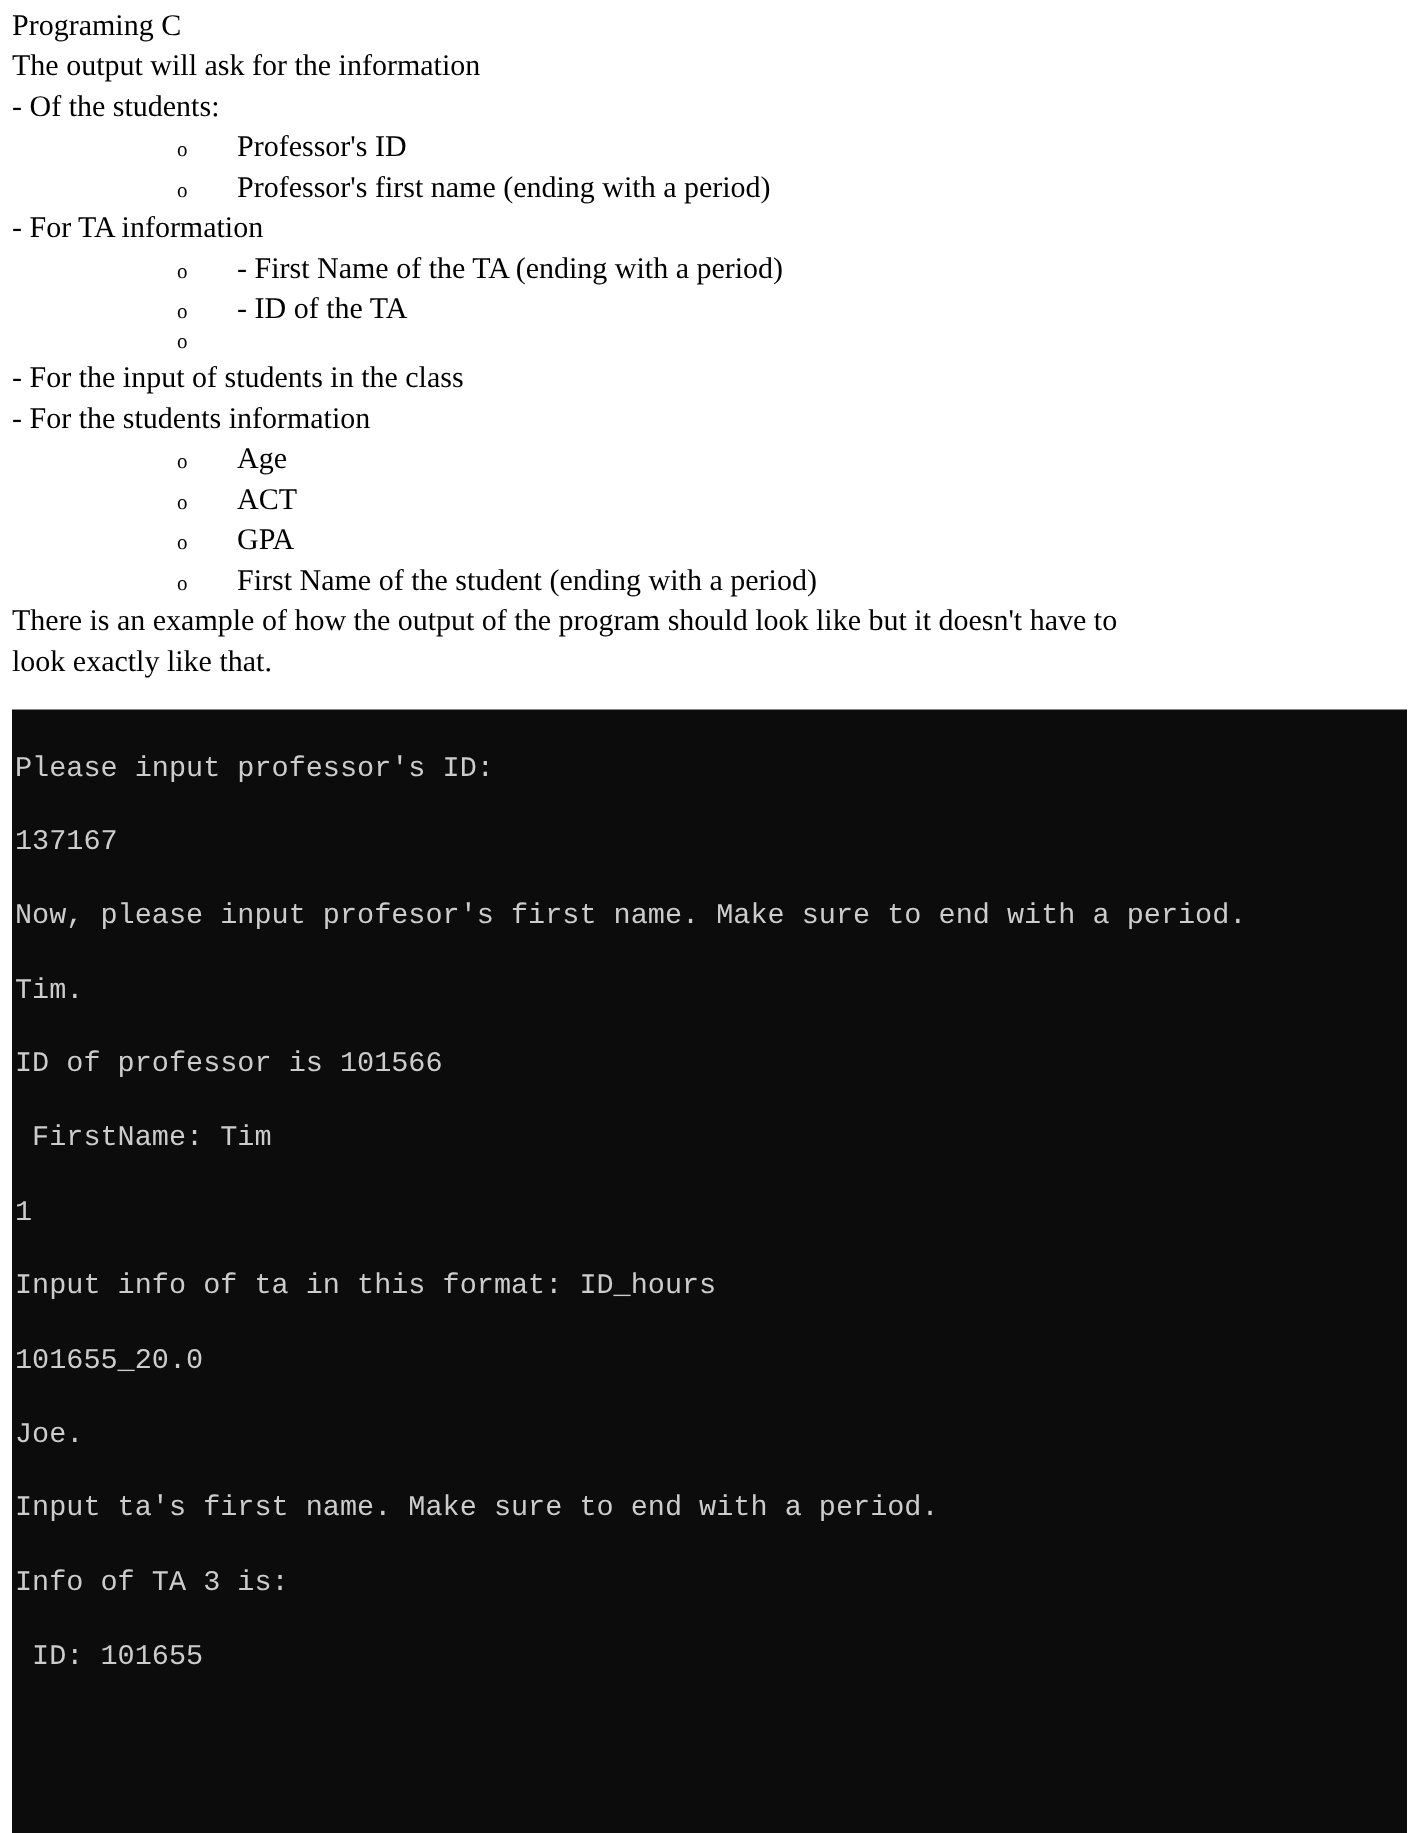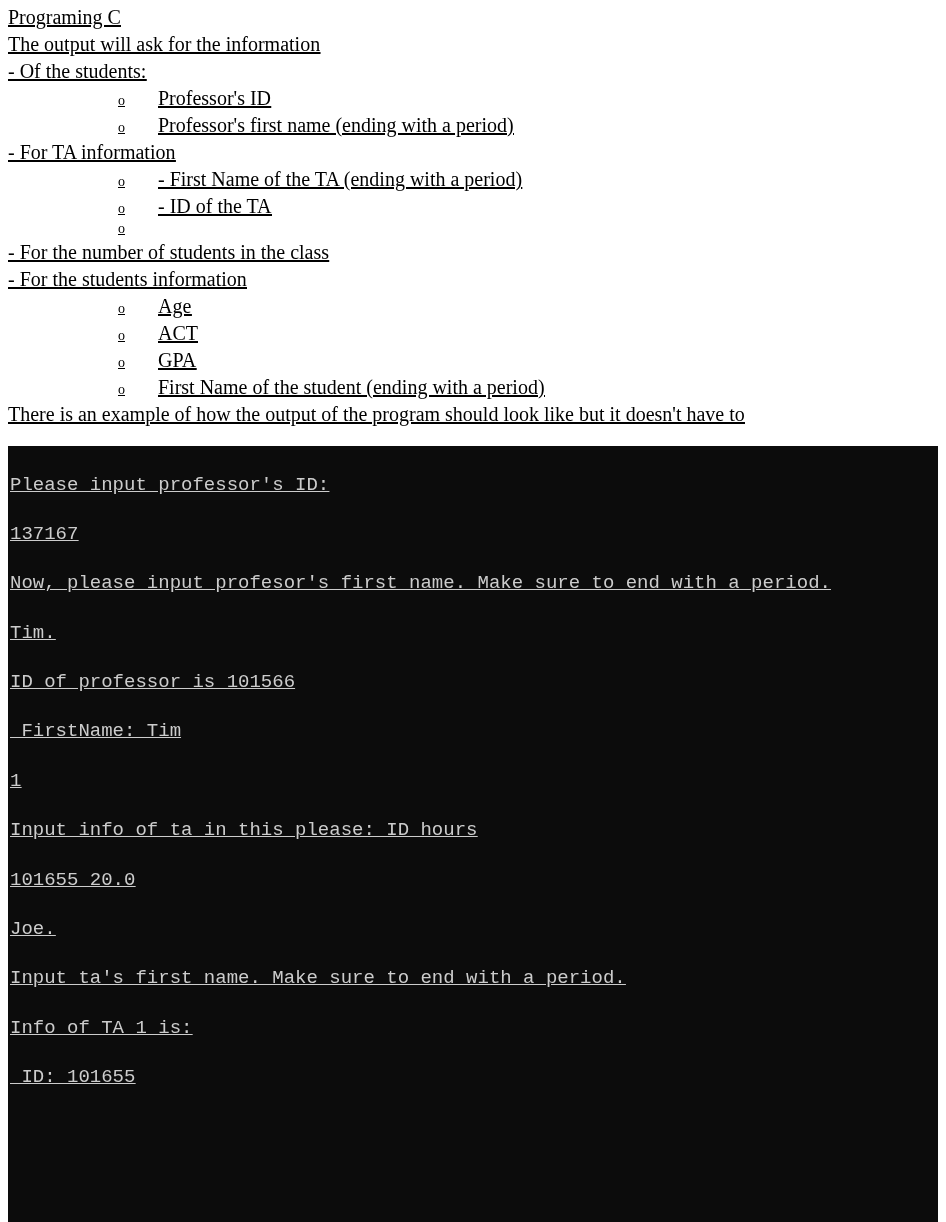"Programing C" * { text-decoration: underline -> none }
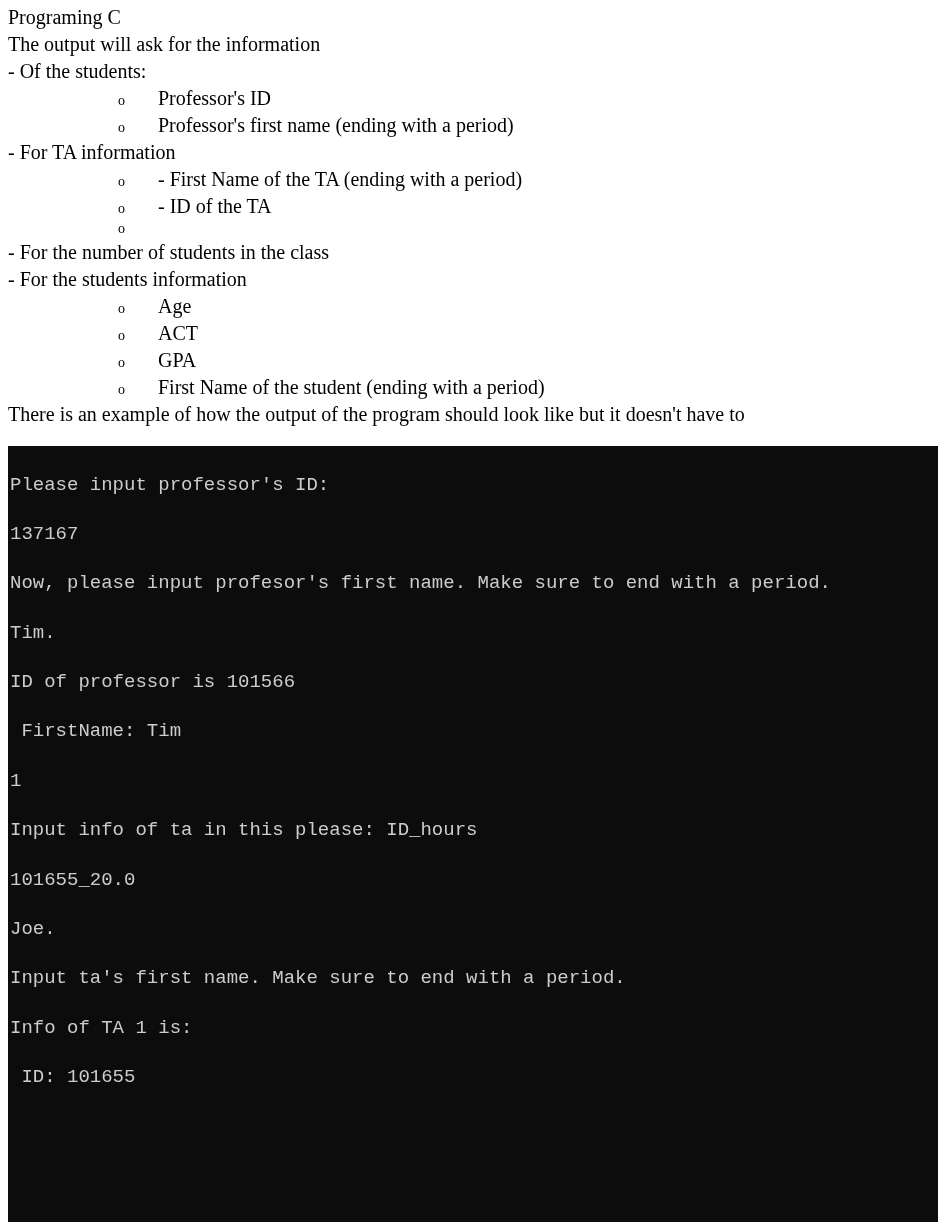"- For the number of" span.line { text: number -> input }
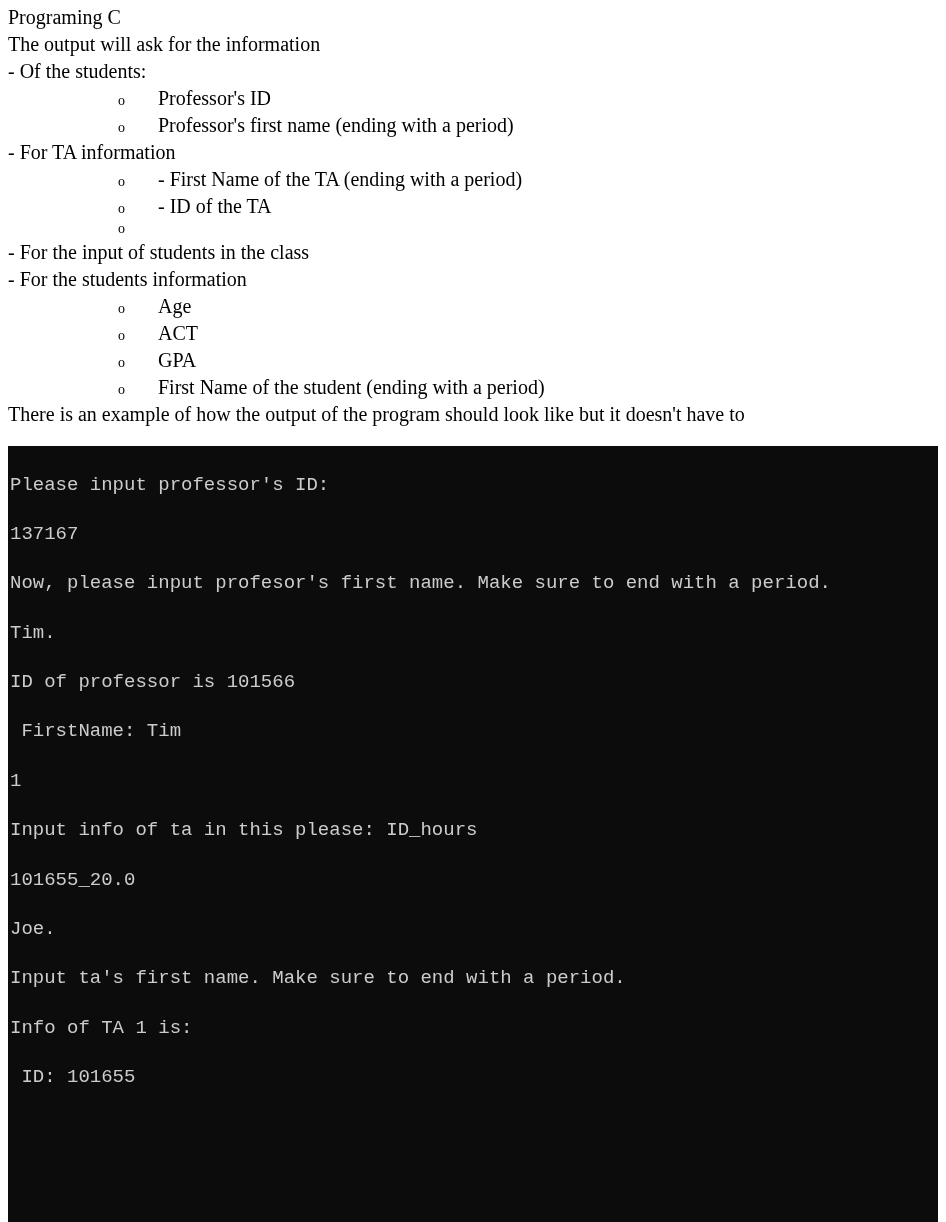"look exactly like that." span.line { html: none -> <span>look exactly like that.</span> }
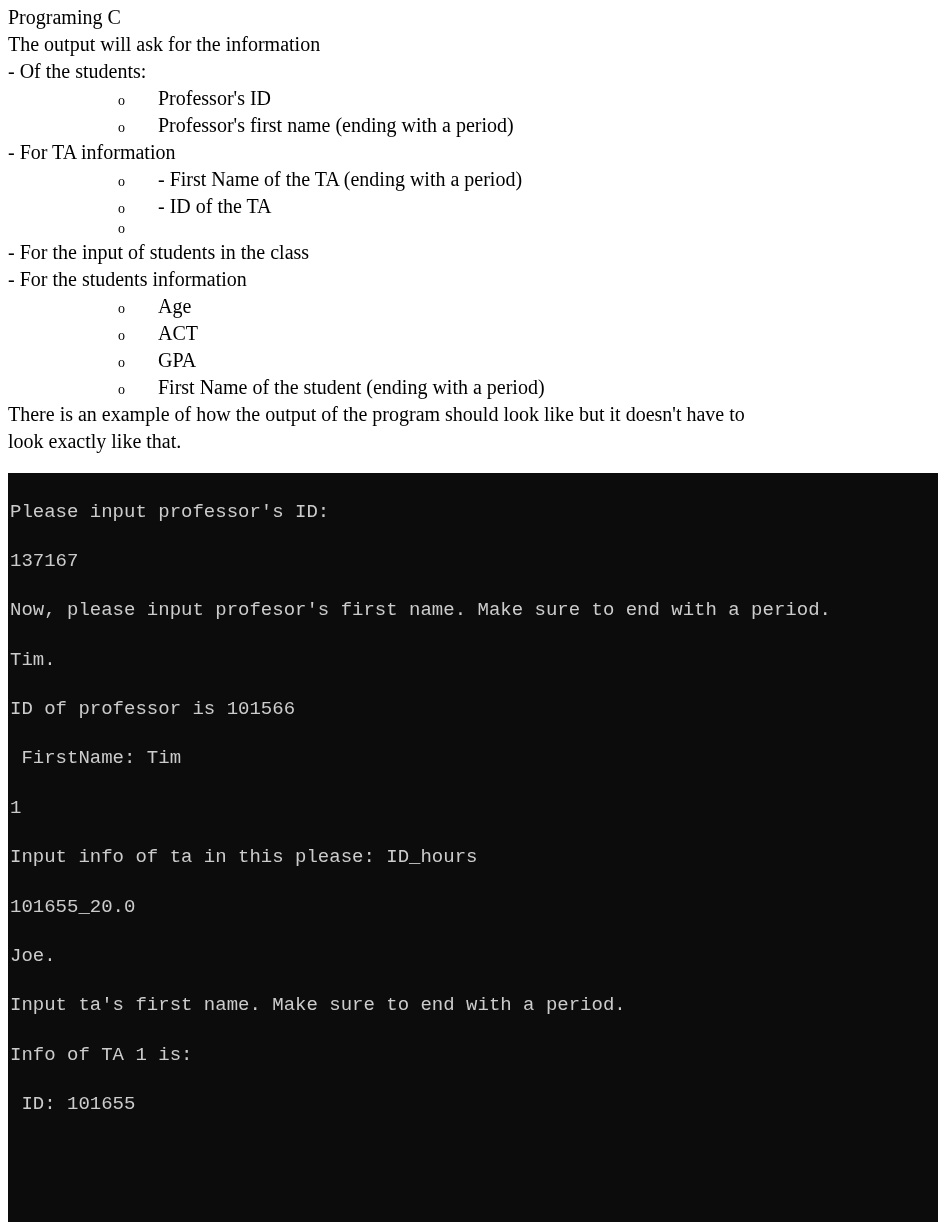"Input info of ta in" span.tline { text: please -> format }
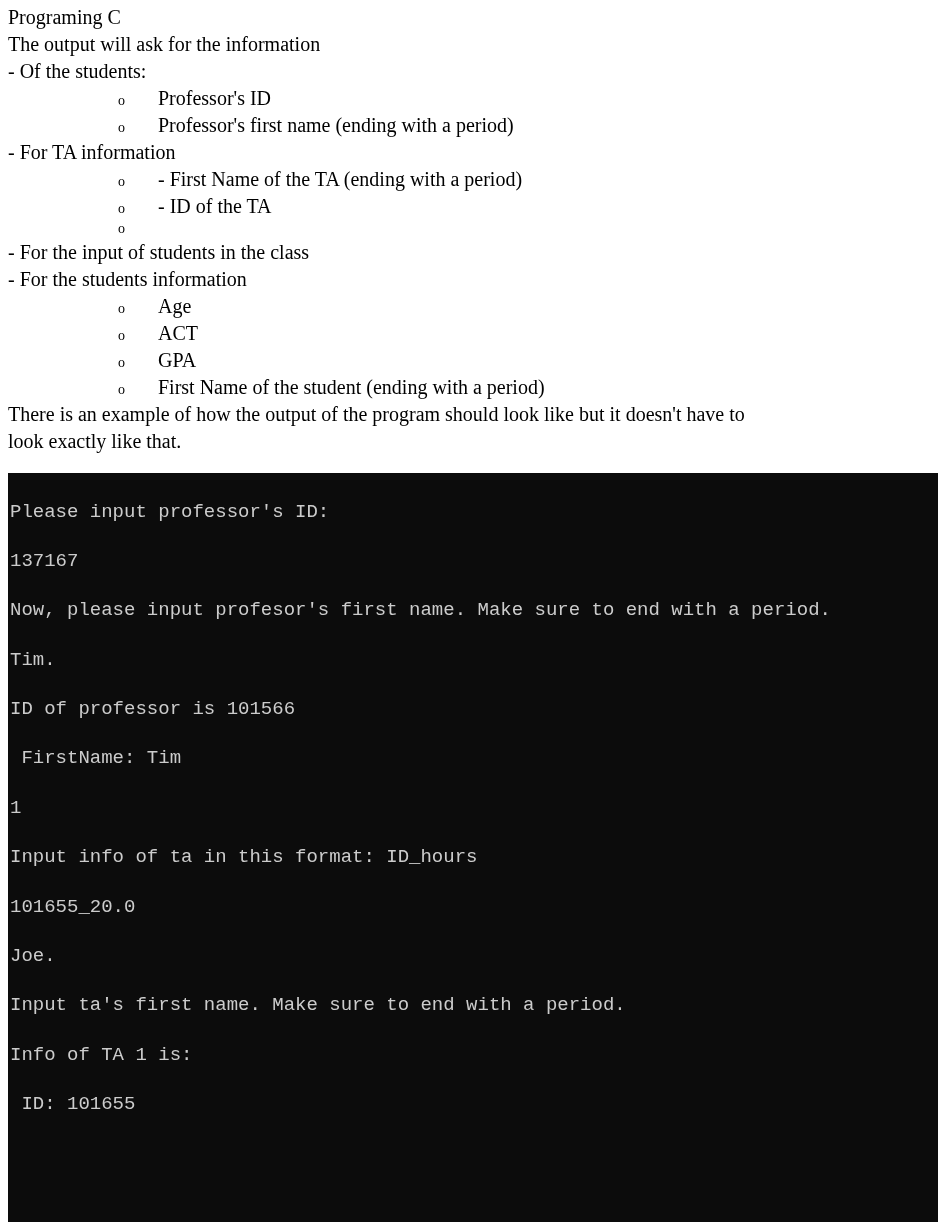"Info of TA 1 is:" span.tline { text: 1 -> 3 }
